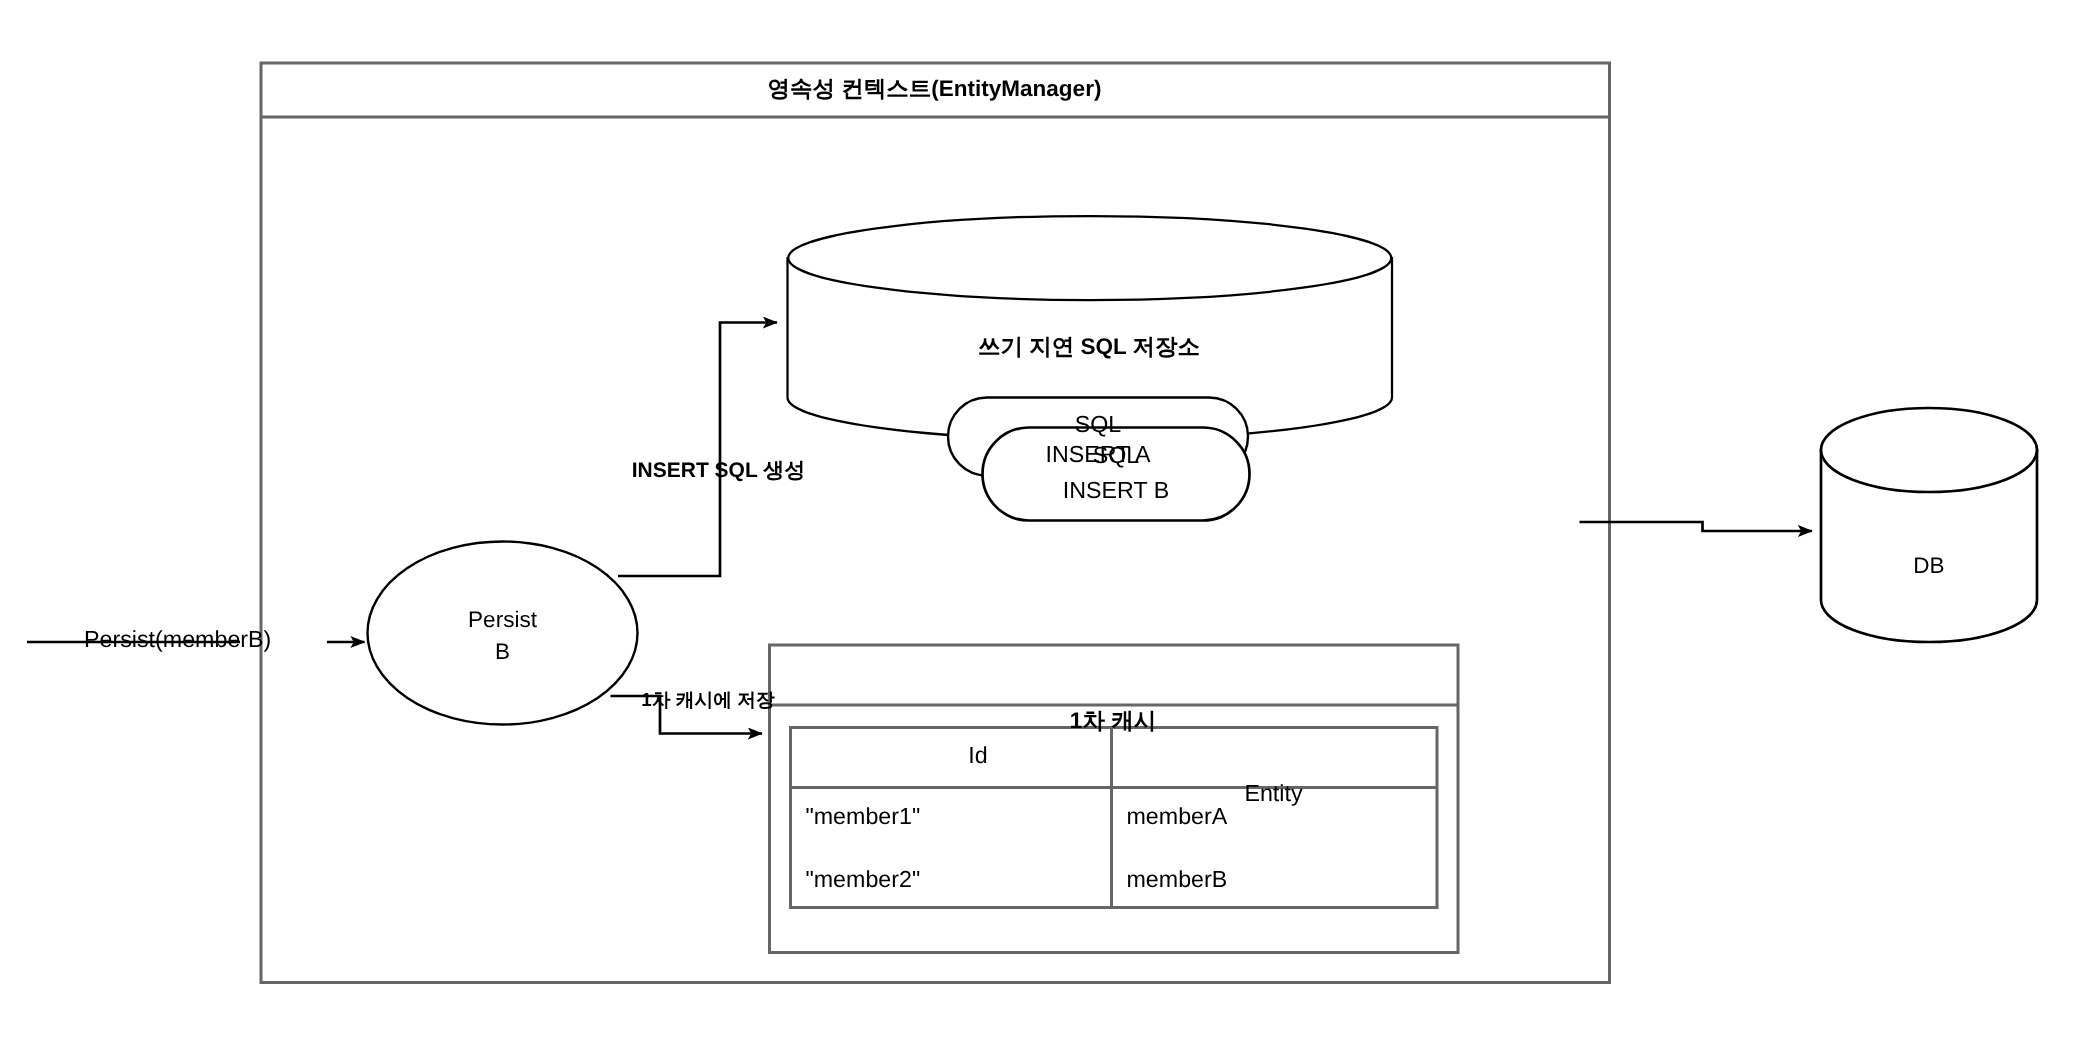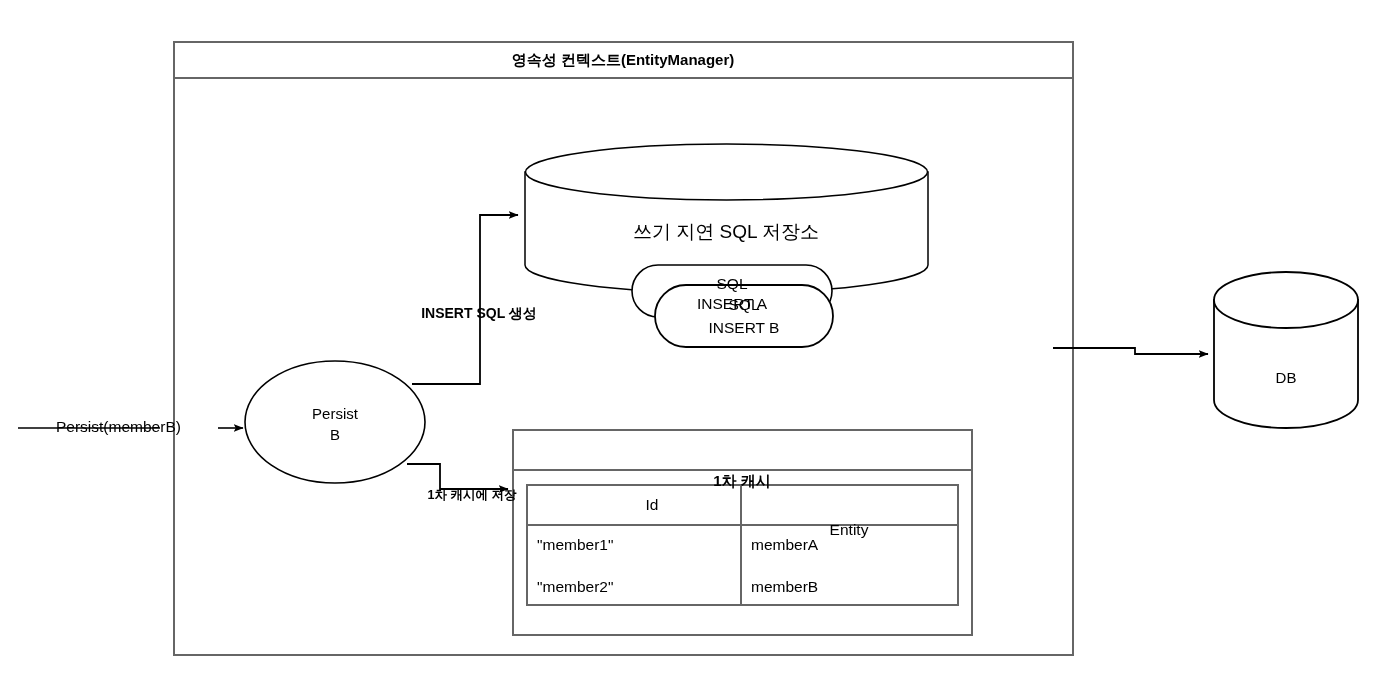"쓰기 지연 SQL 저장소" .t-cyl { font-size: 19px -> 15px; font-weight: normal -> bold }
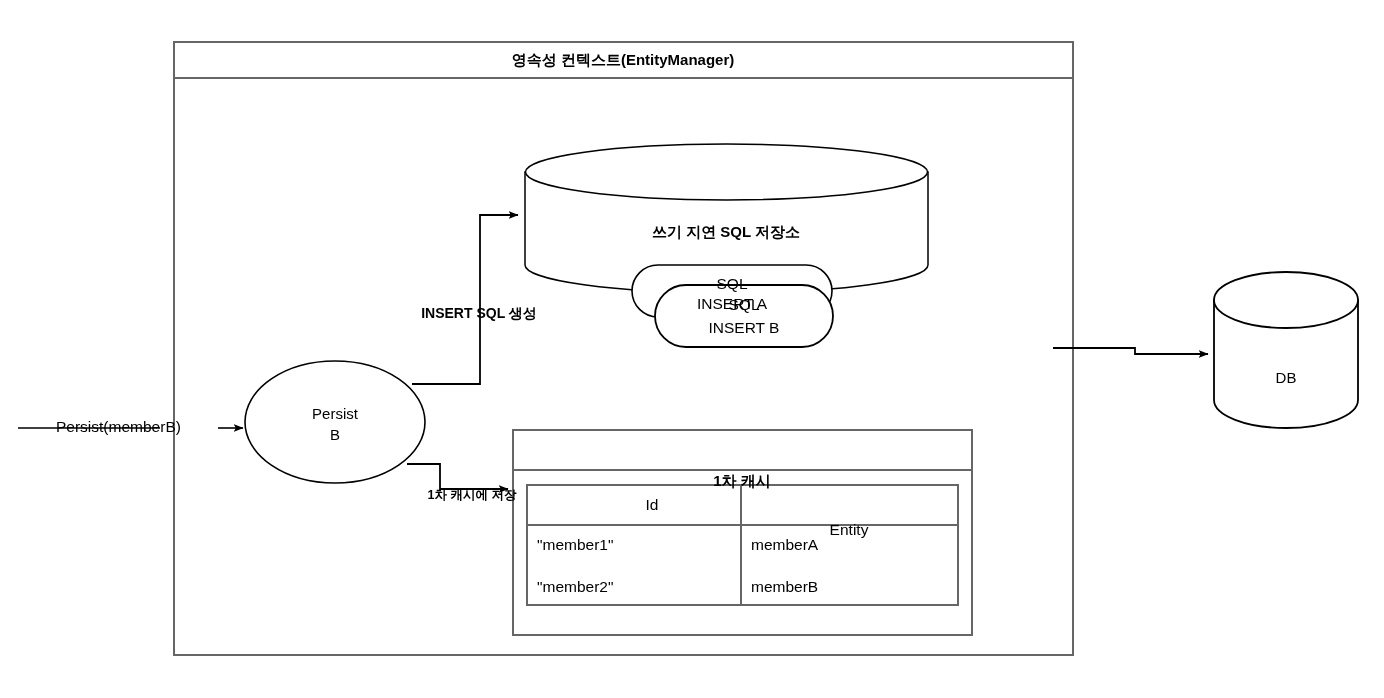"1차 캐시에 저장" .t-small-bold { margin-top: 28px -> none }
